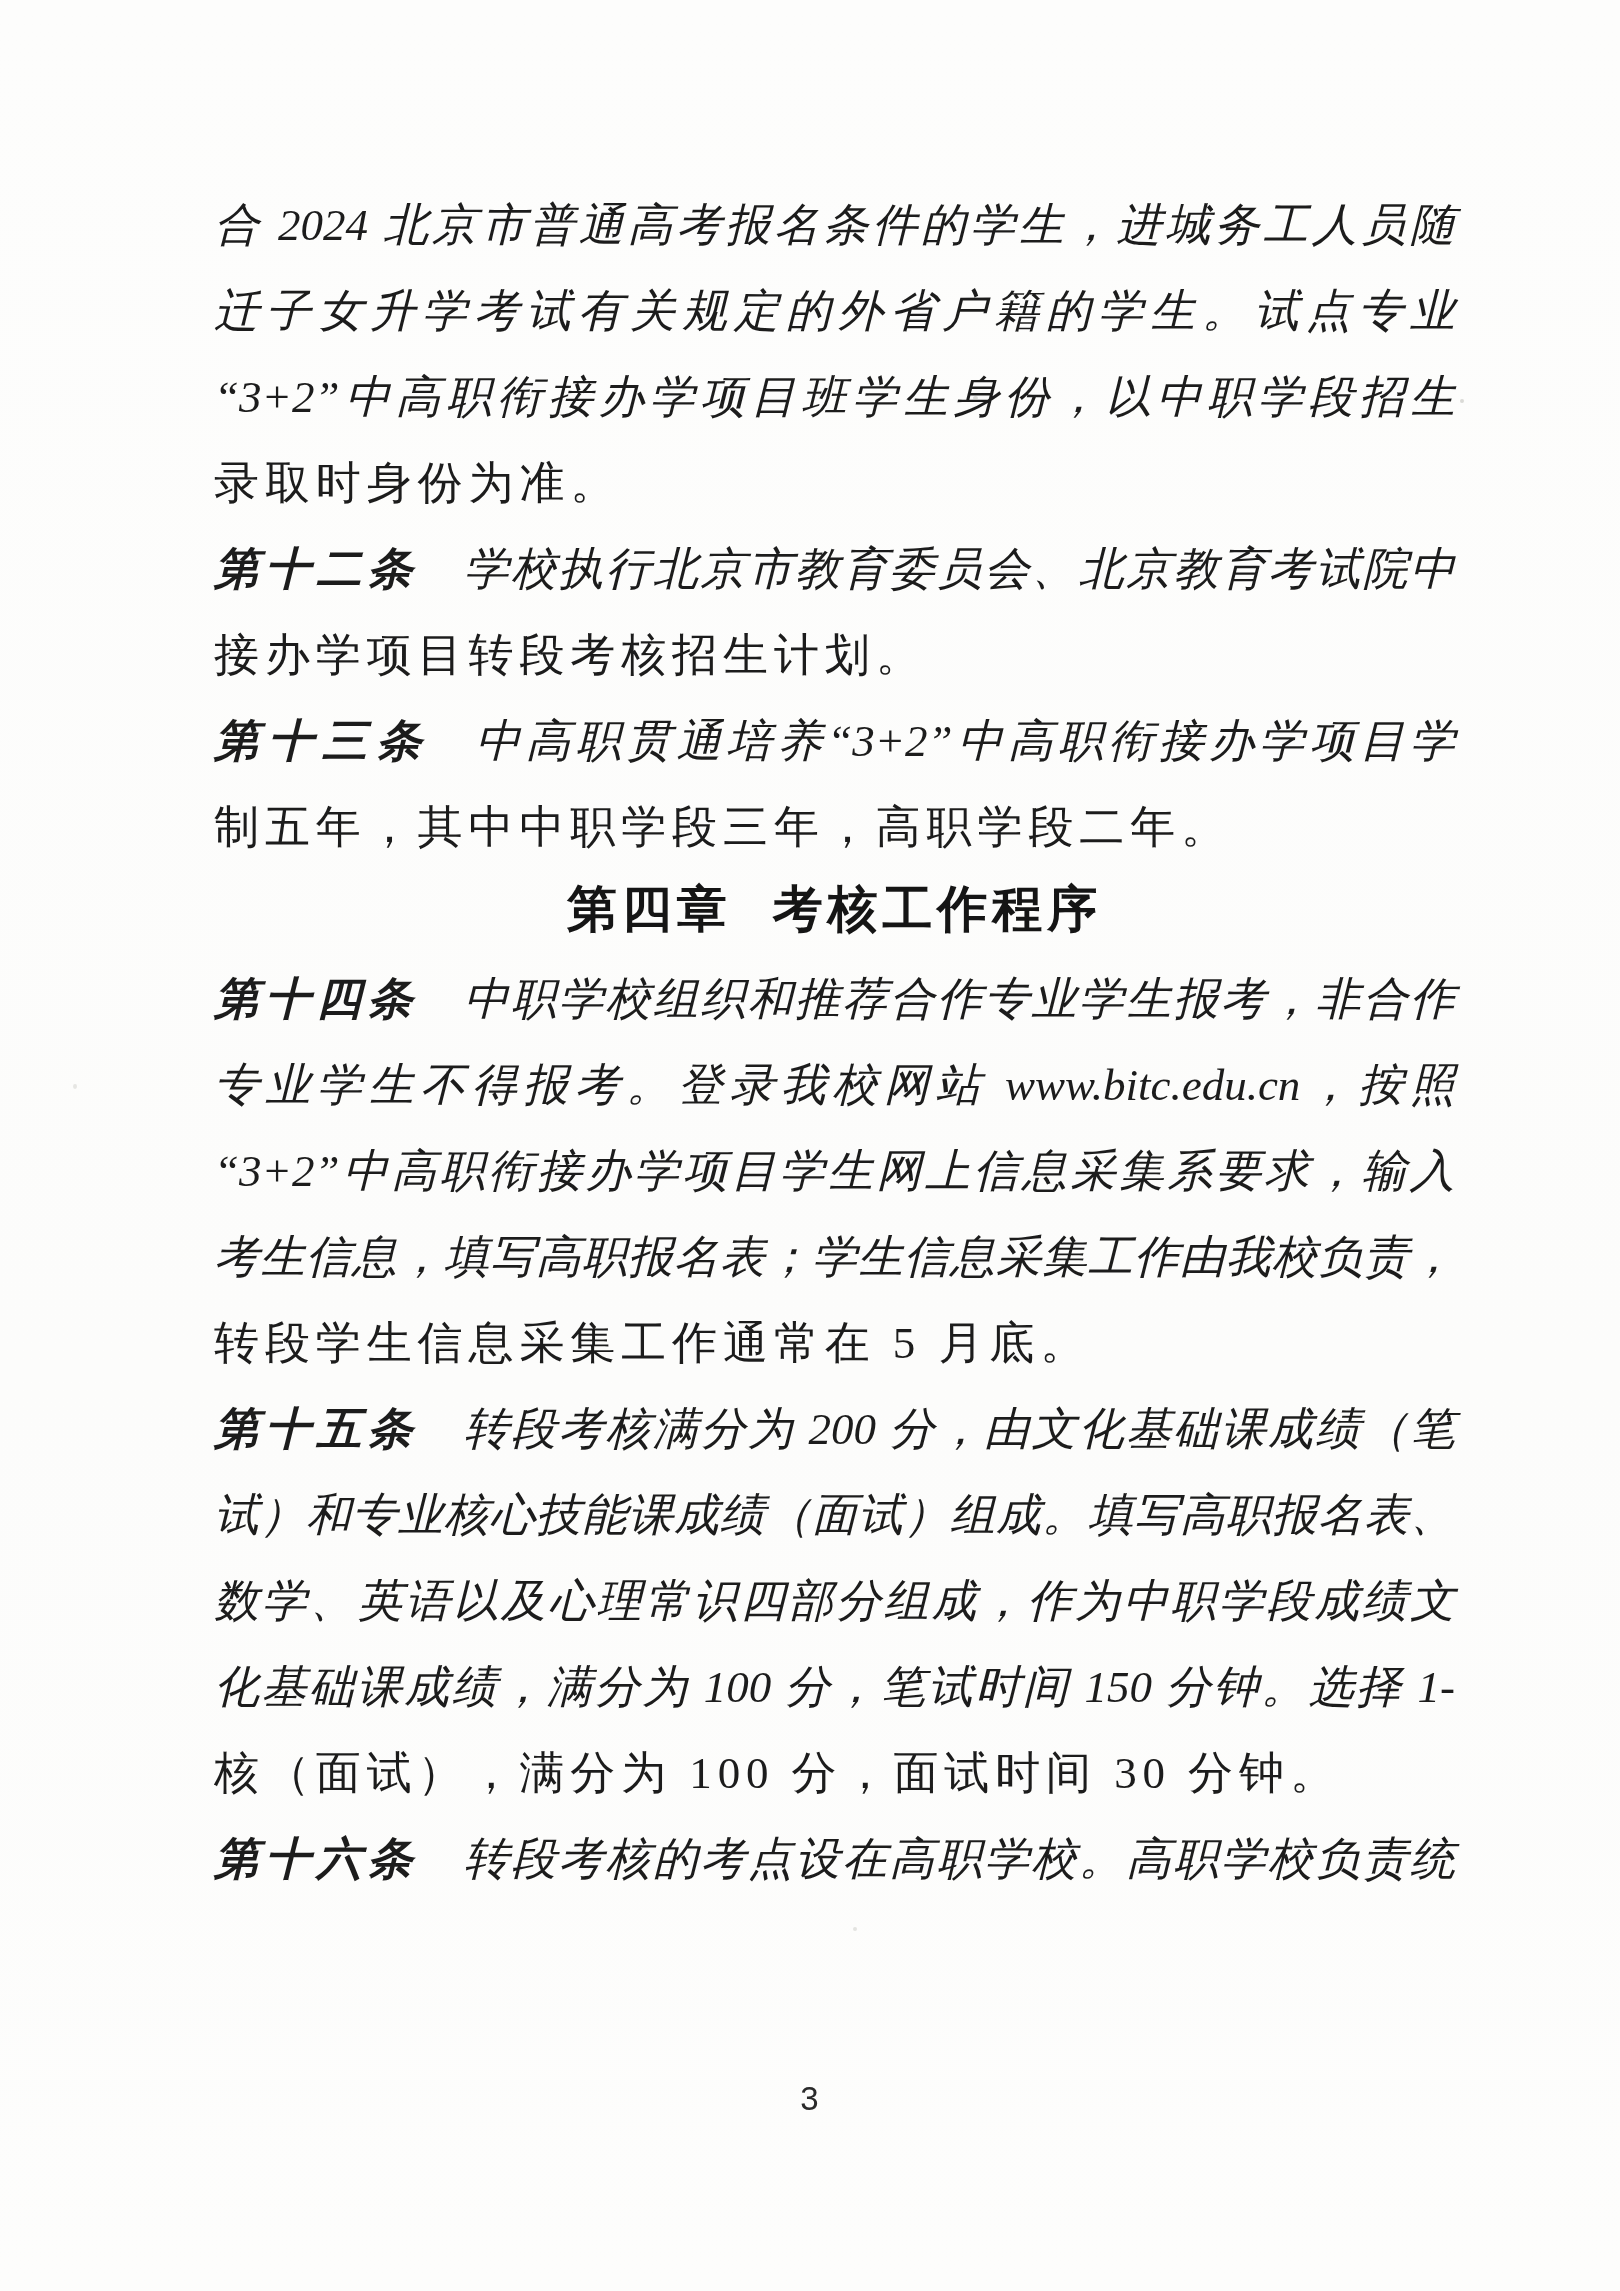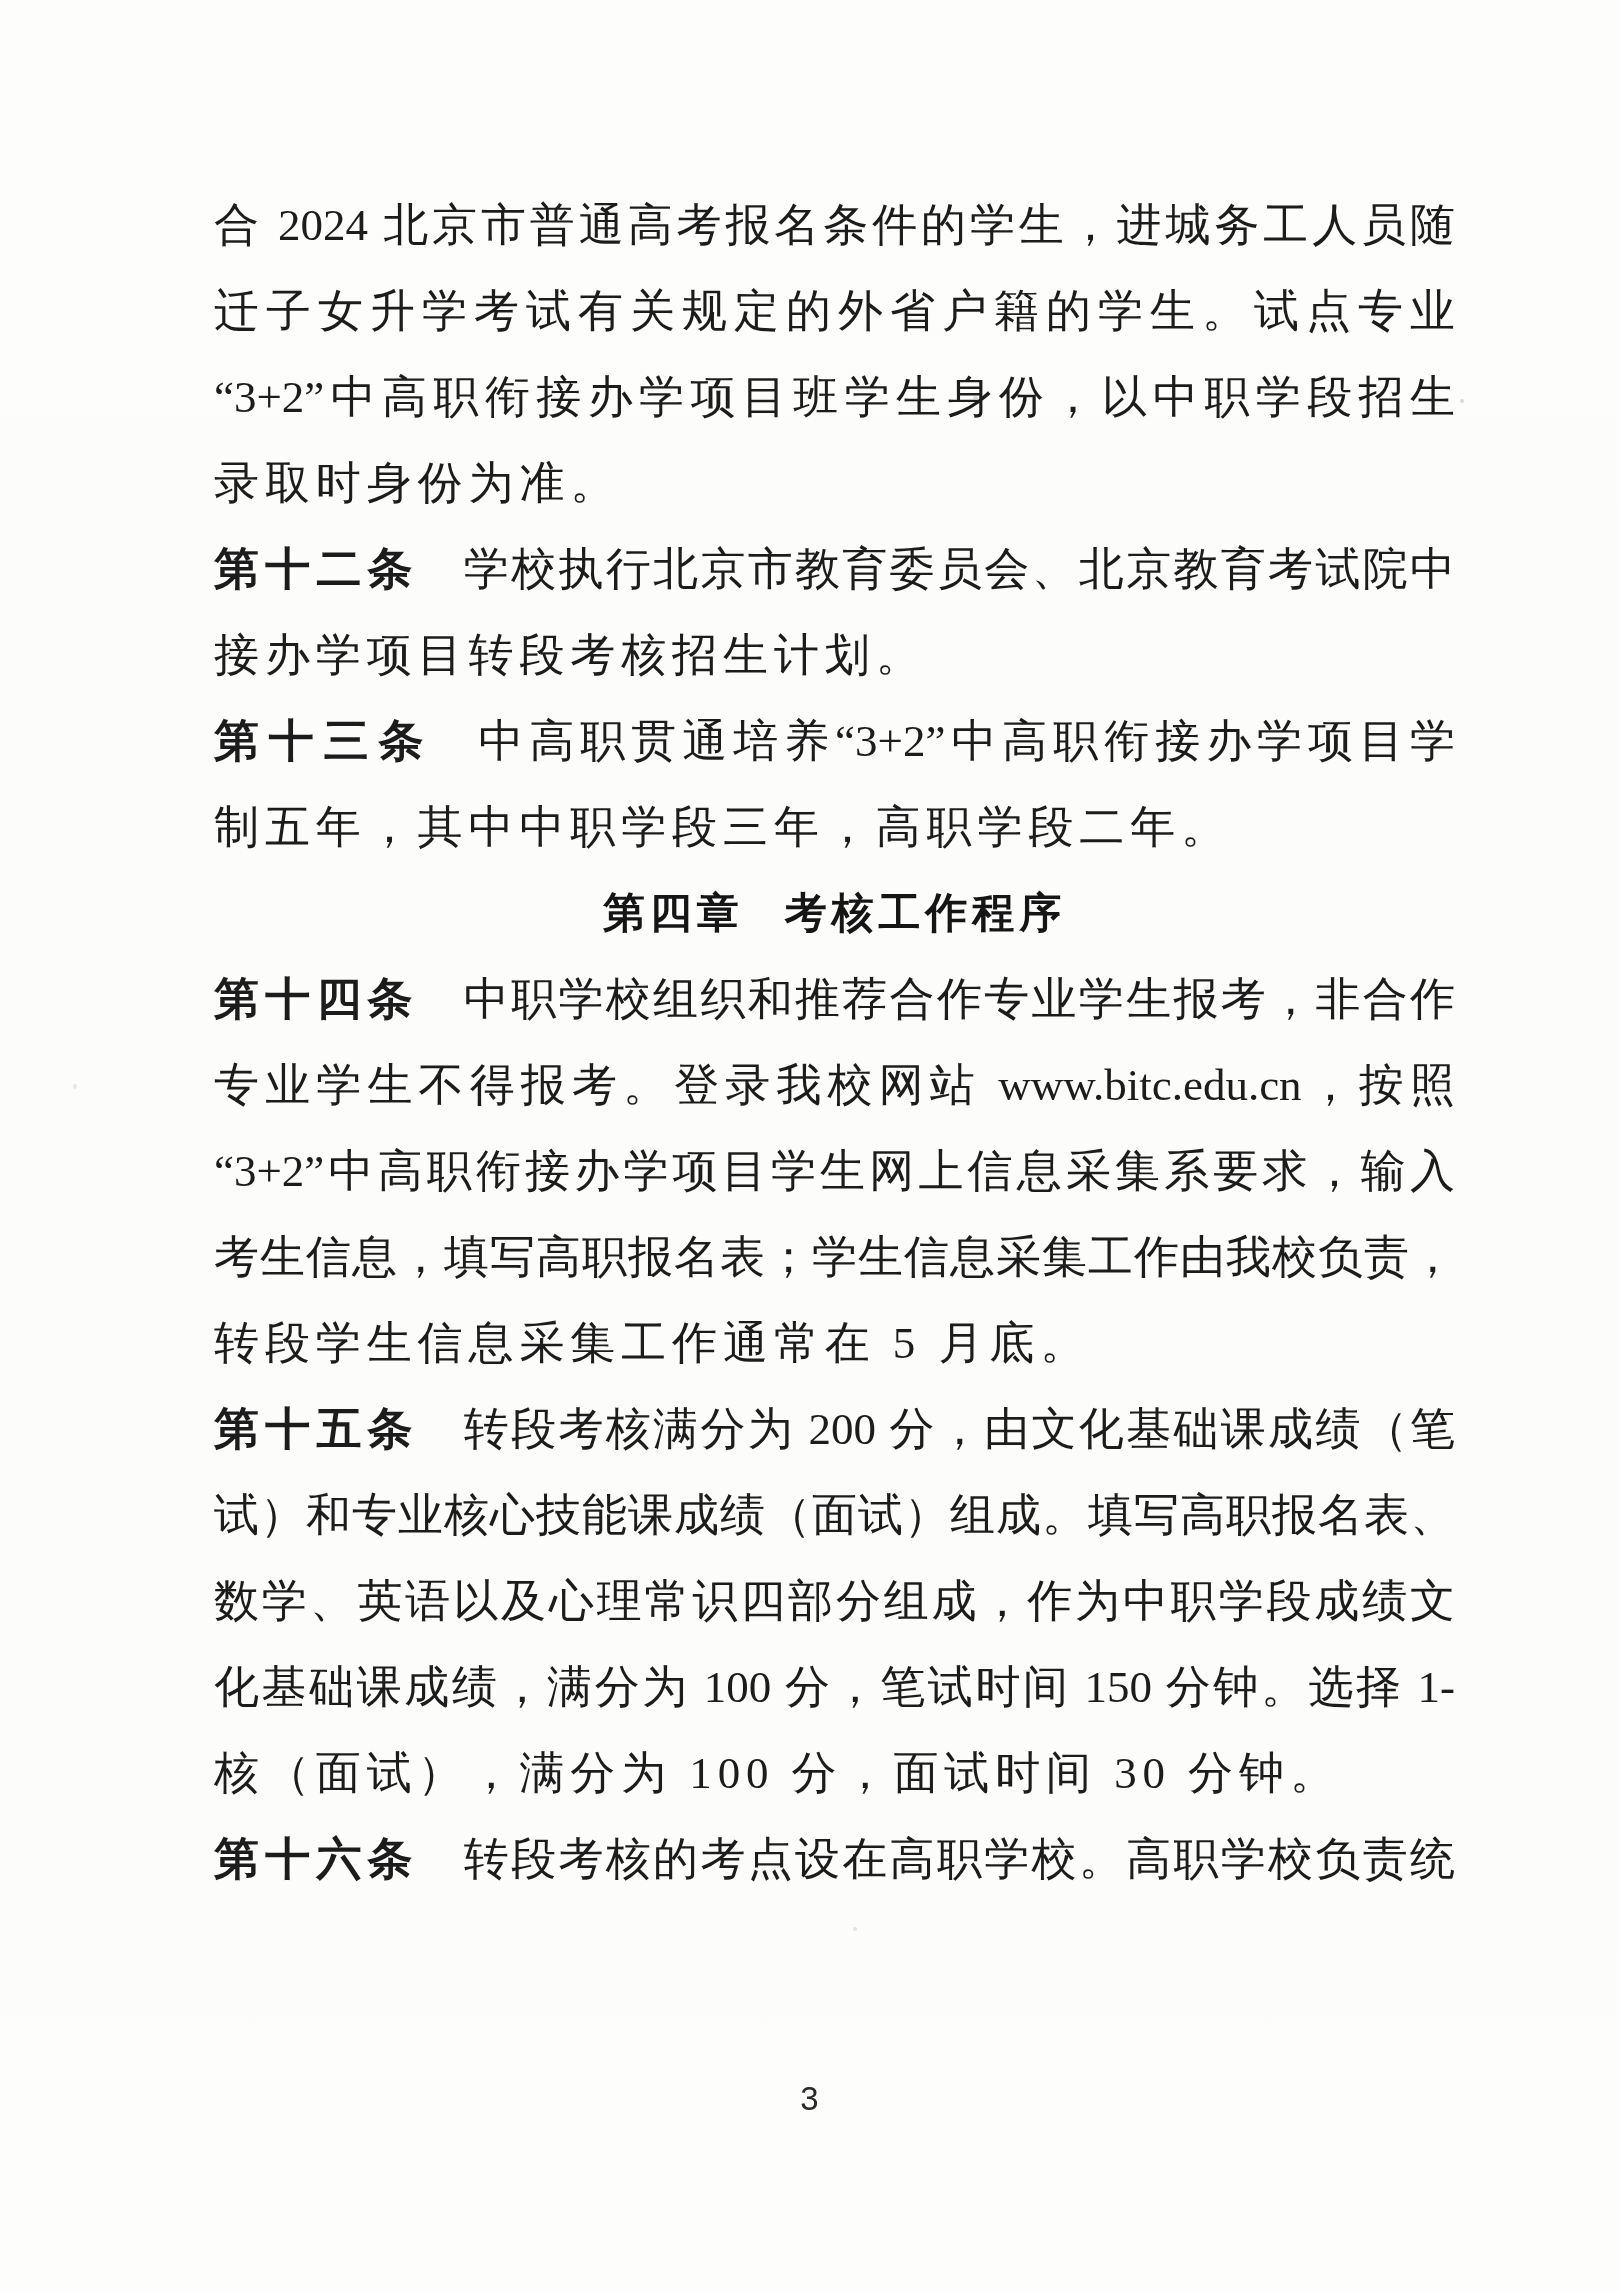"合 2024 北京市普通高考报名条件的学生，进城务工人员随" .line.justify { font-style: none -> italic }
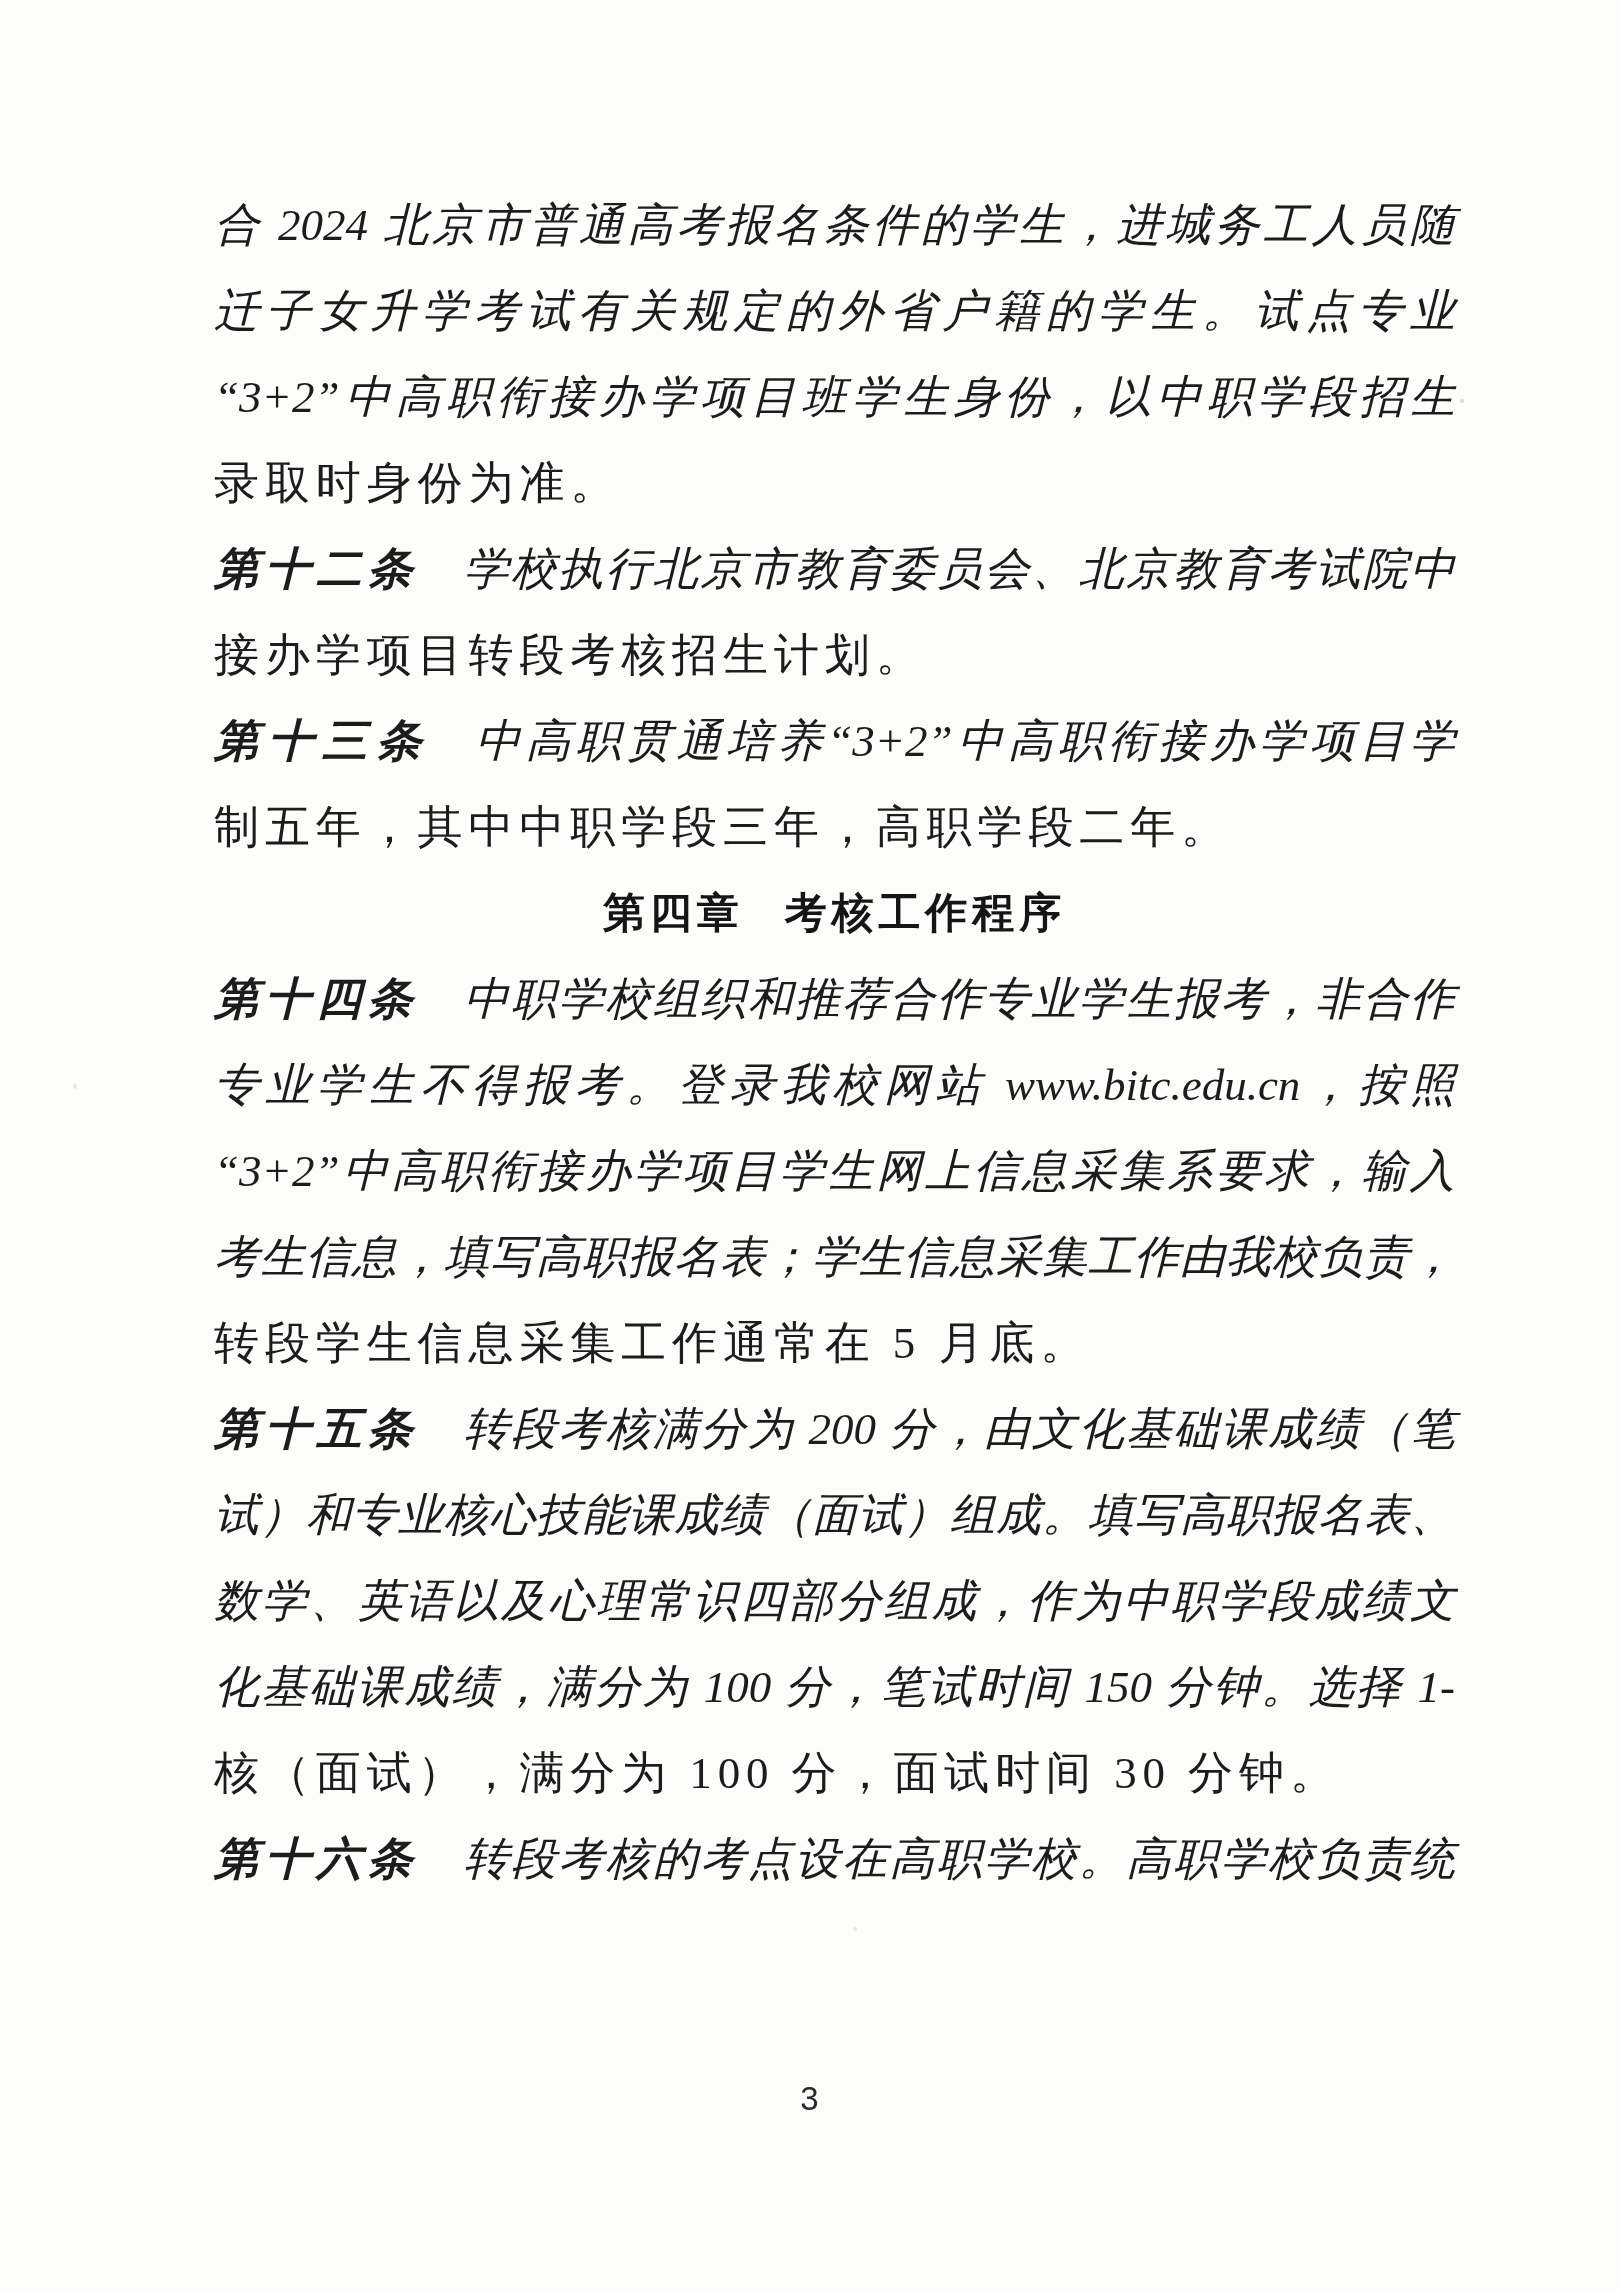"第四章 考核工作程序" .heading-row { font-family: Liberation Sans, sans-serif -> Liberation Mono, monospace; font-size: 42px -> 50px }
